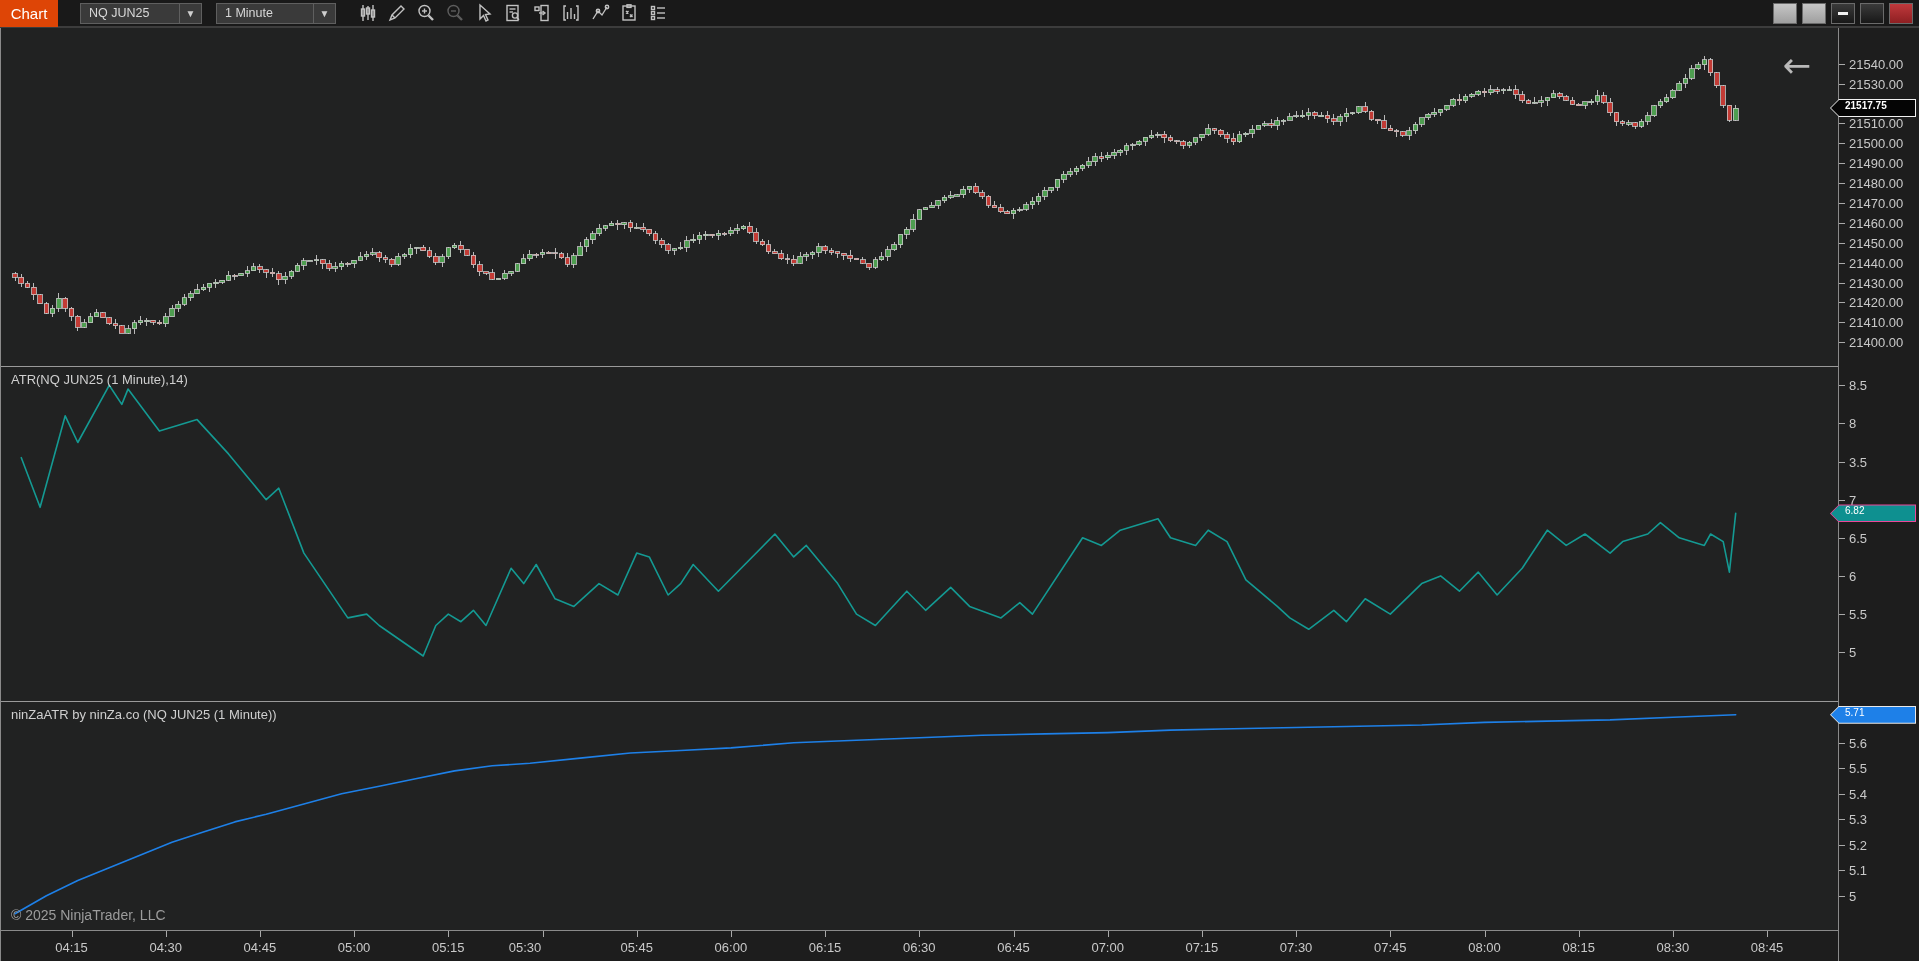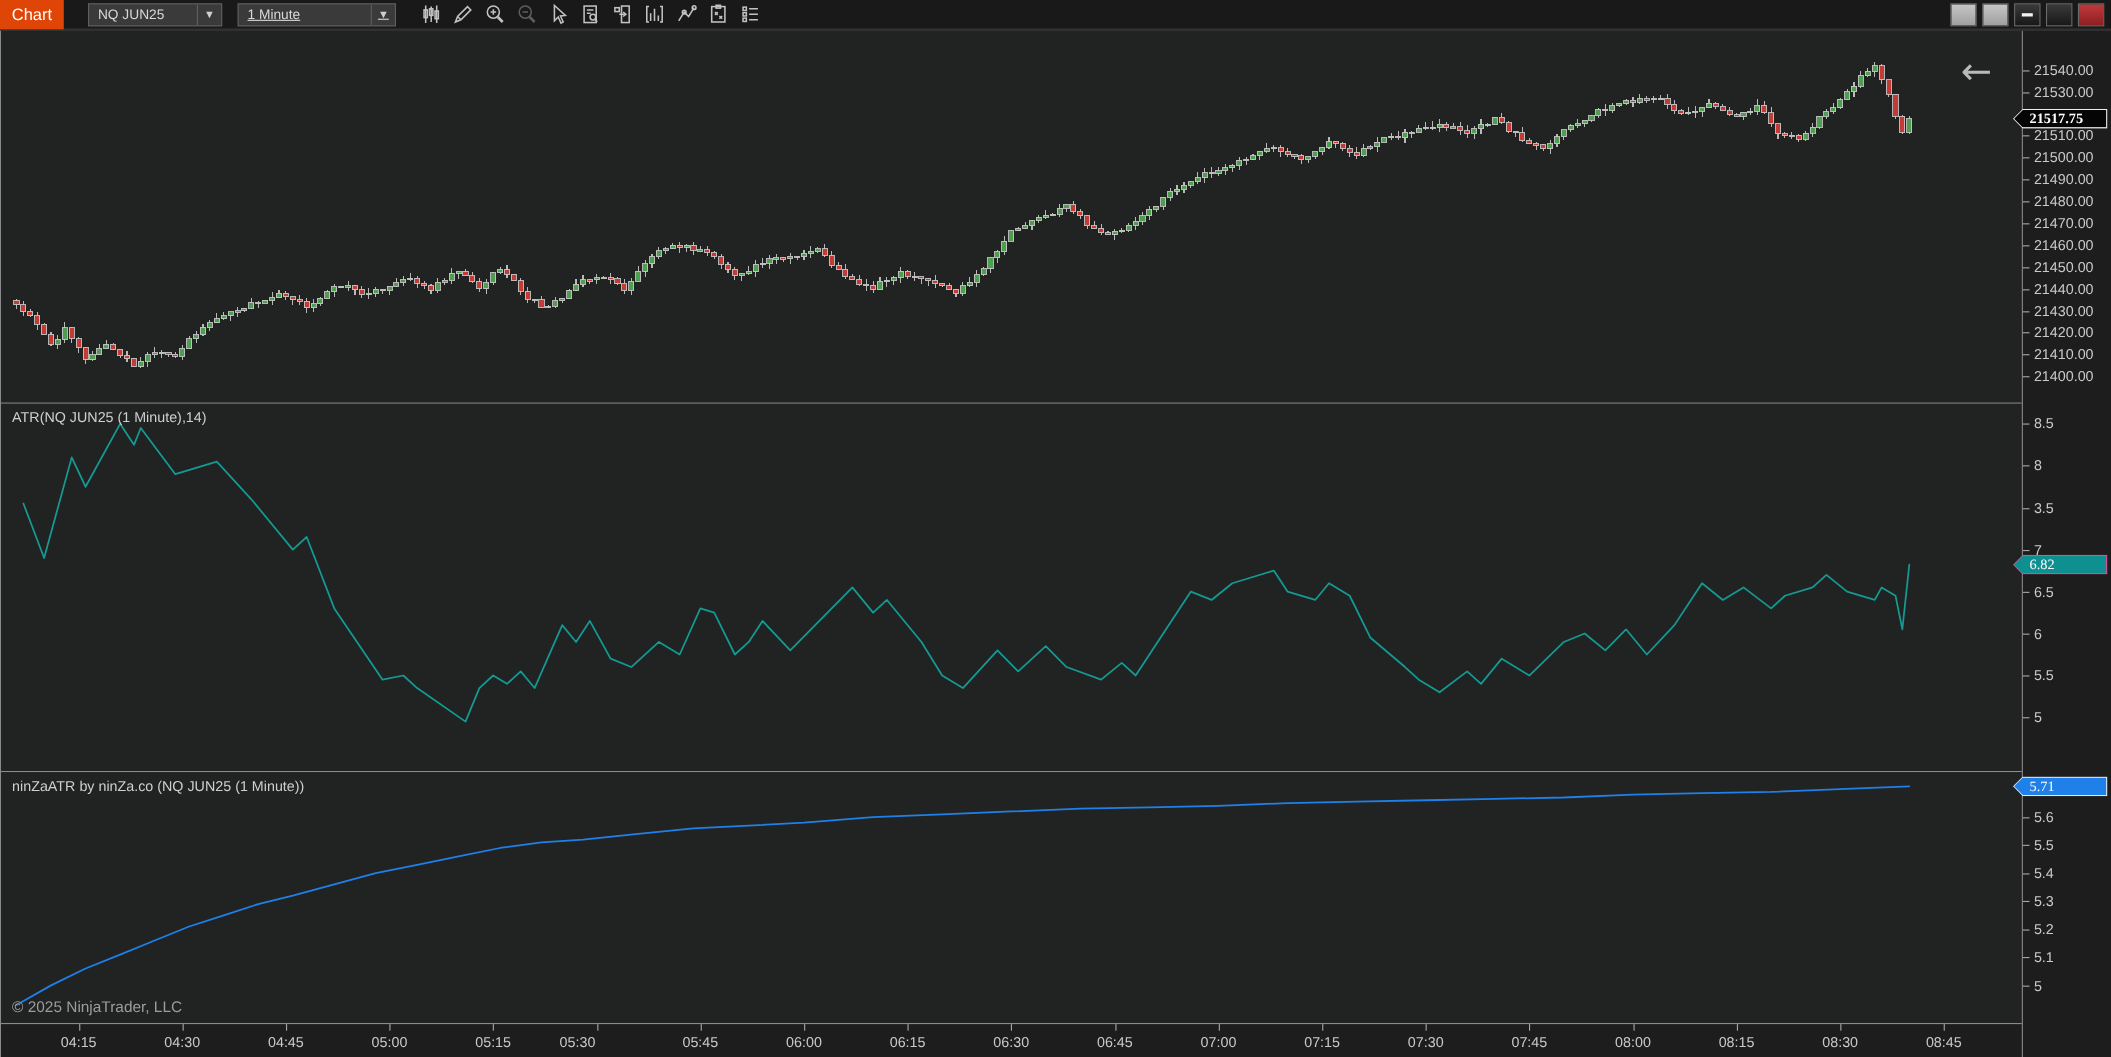"1 Minute" .sel-interval { text-decoration: underline -> none; width: 144px -> 120px }
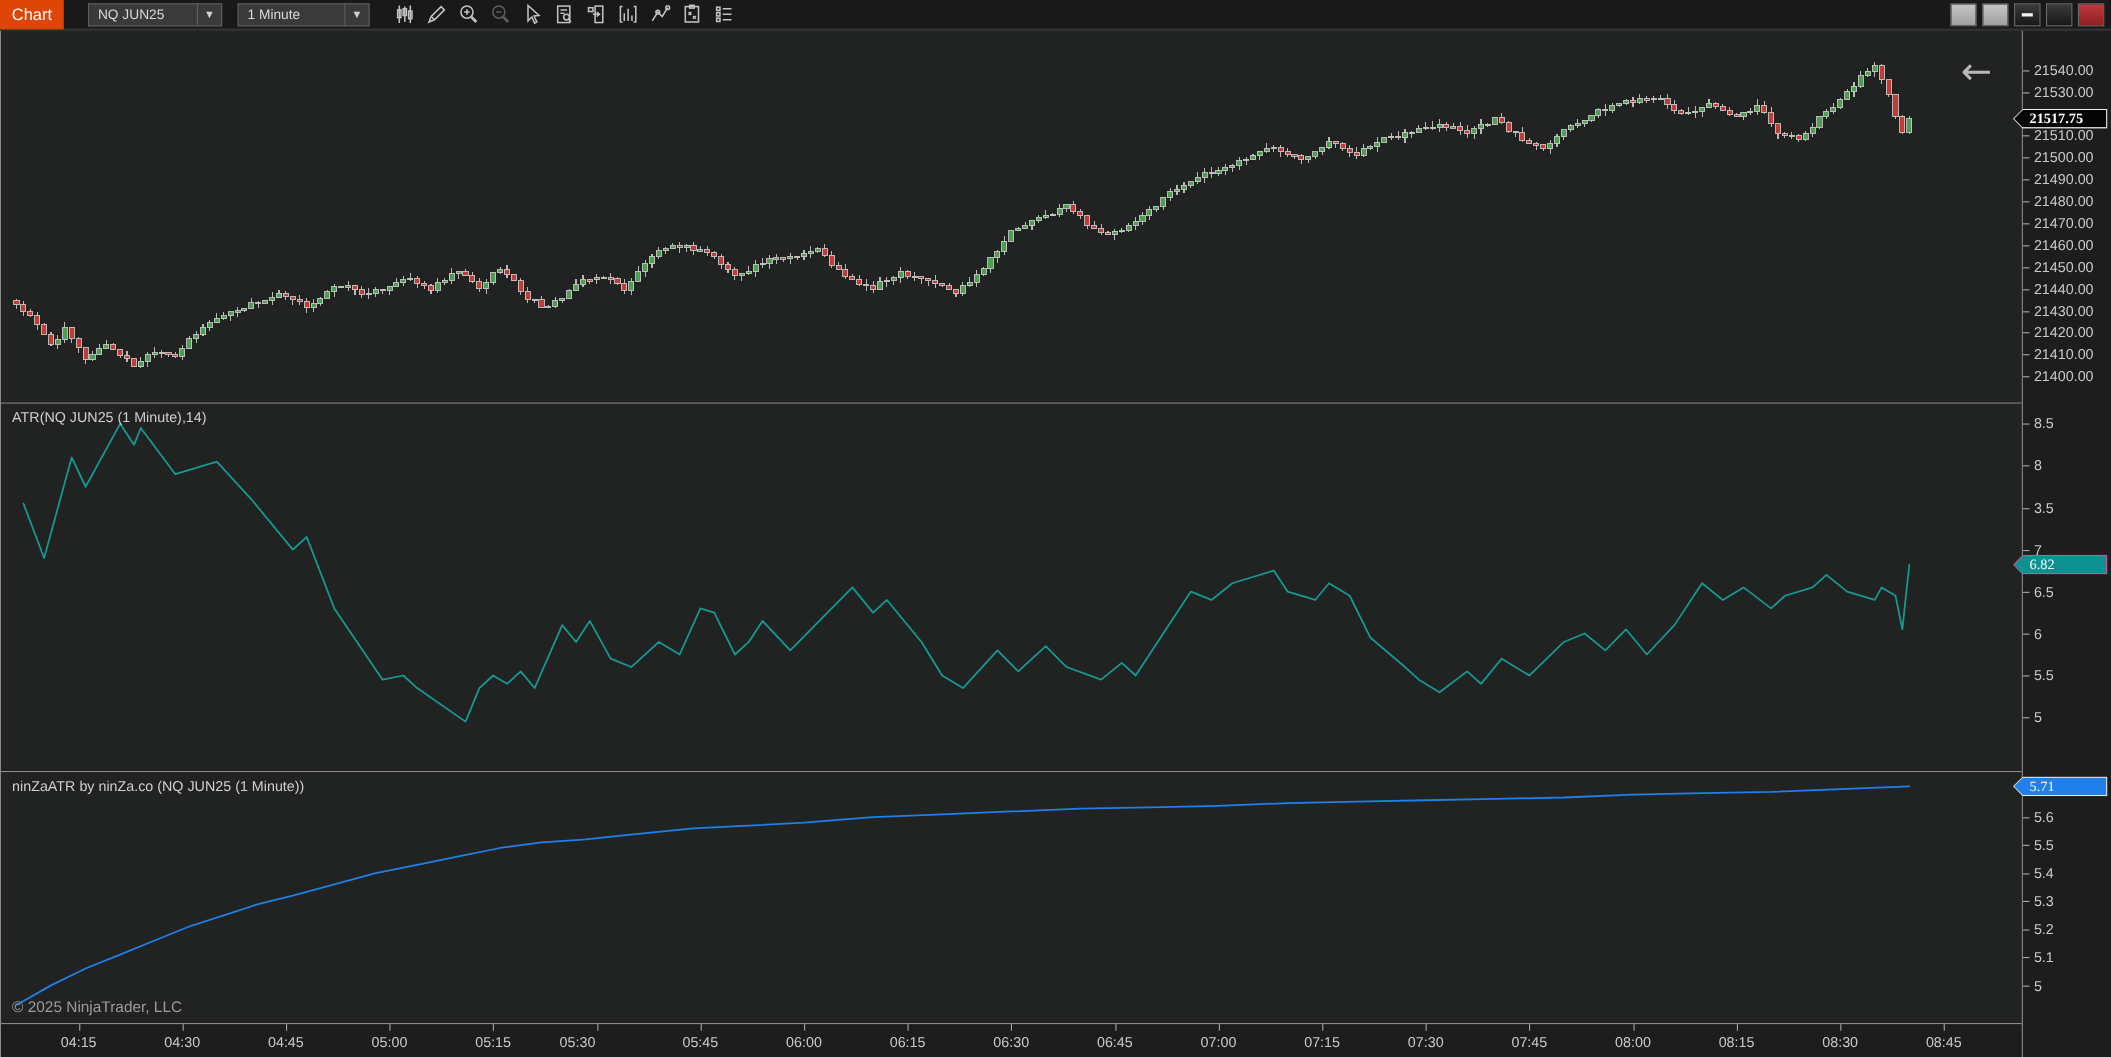"21517.75" .badge .inner { font-family: Liberation Serif, serif -> none; font-size: 13px -> 10px }
